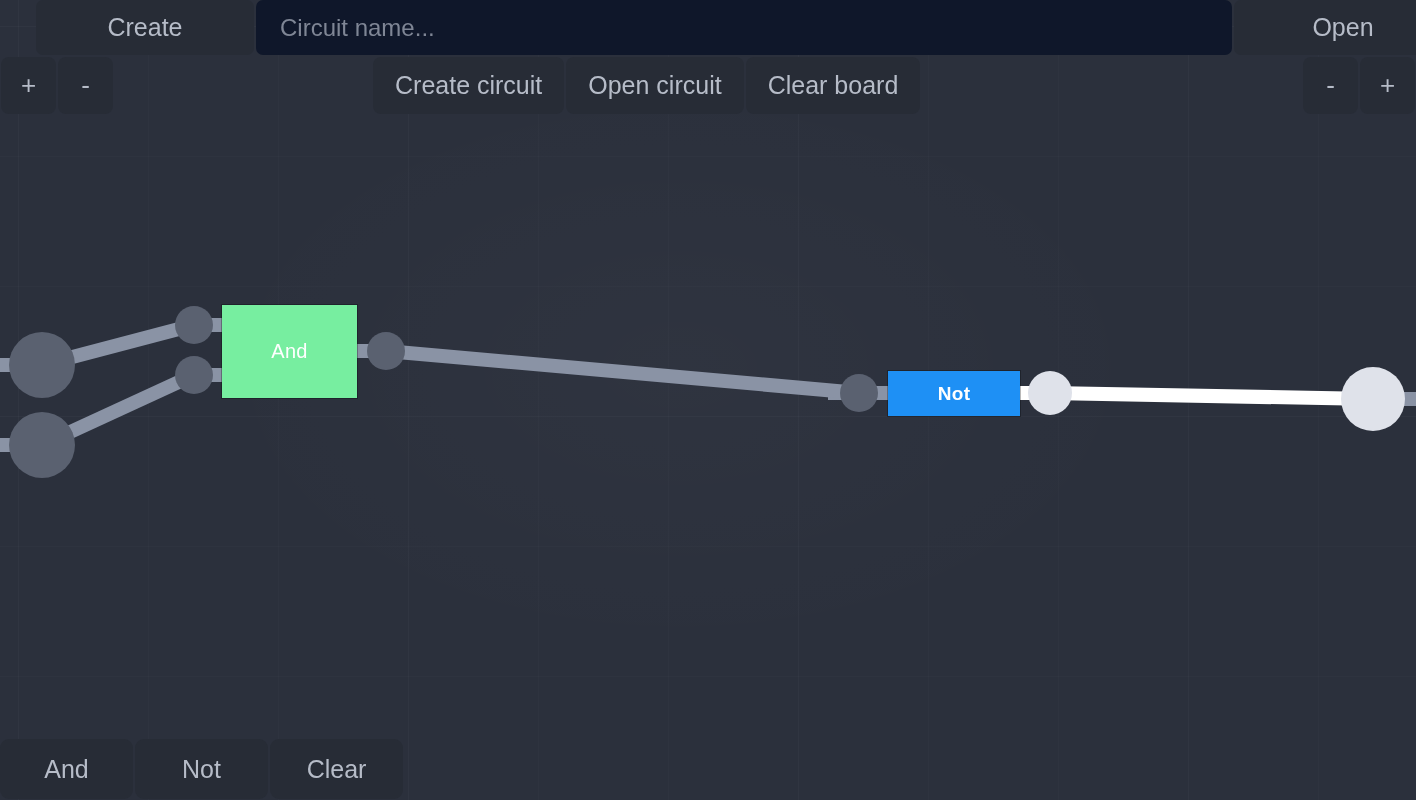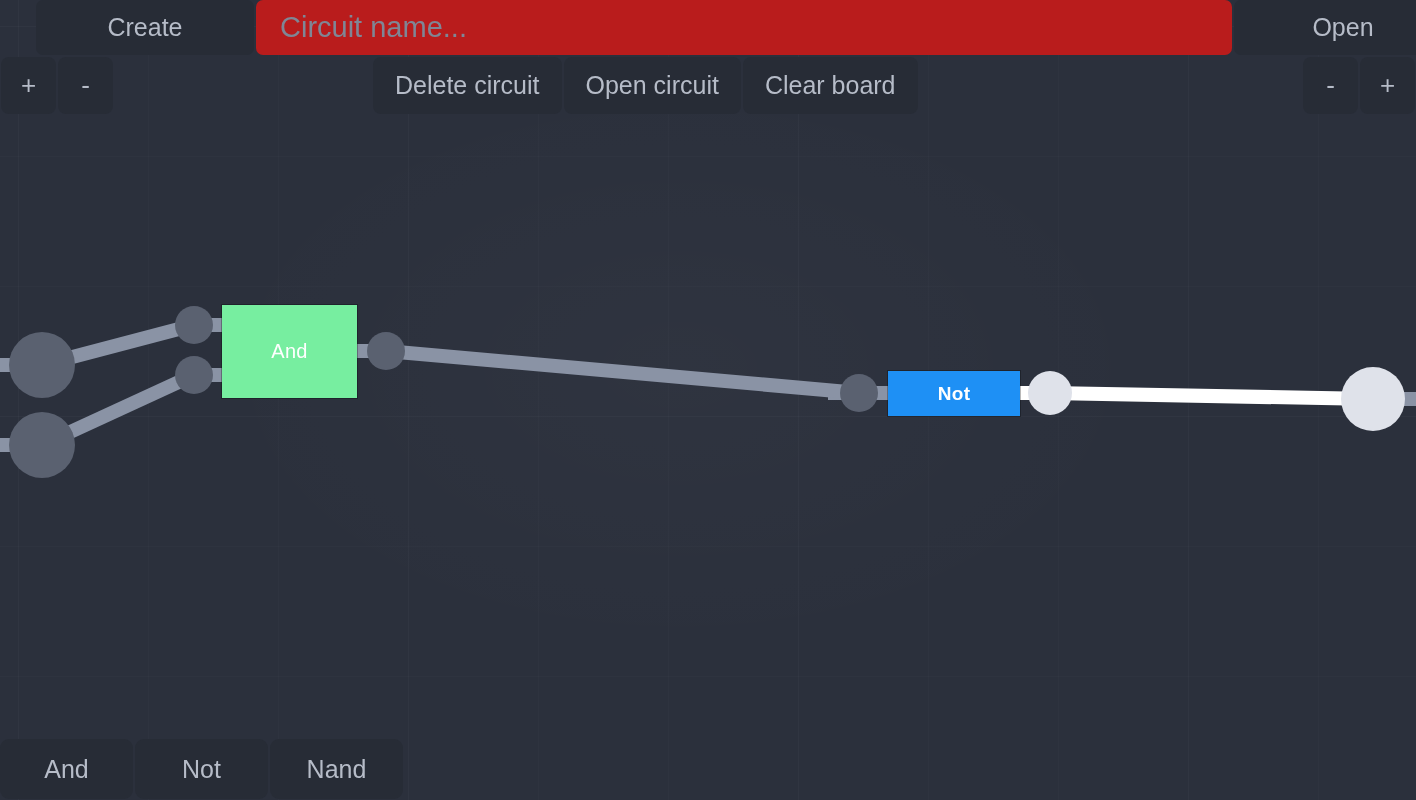"Circuit name..." .name-input { background: #b91c1c -> #0f172a; font-size: 29px -> 24px }
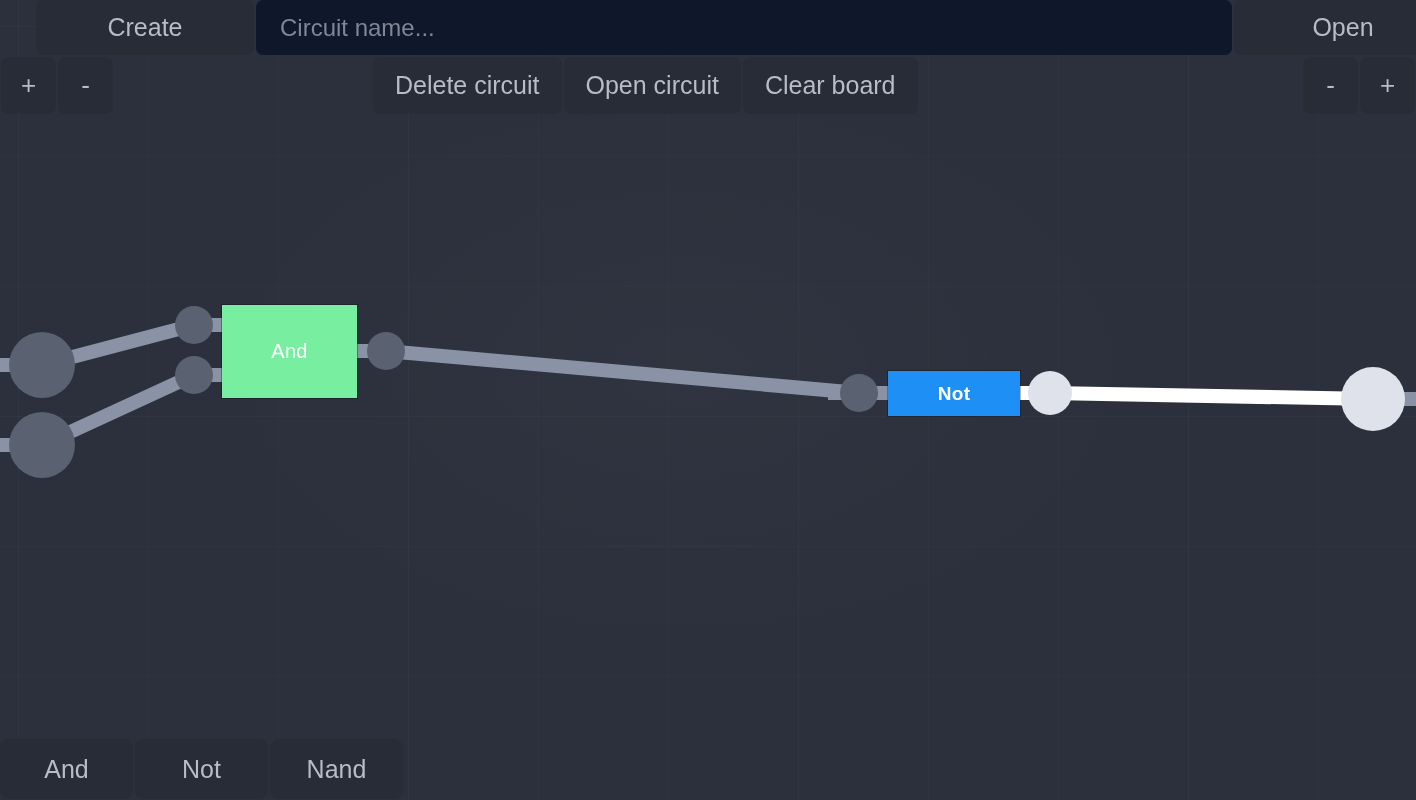"Delete circuit" button.tbtn { text: Delete -> Create }
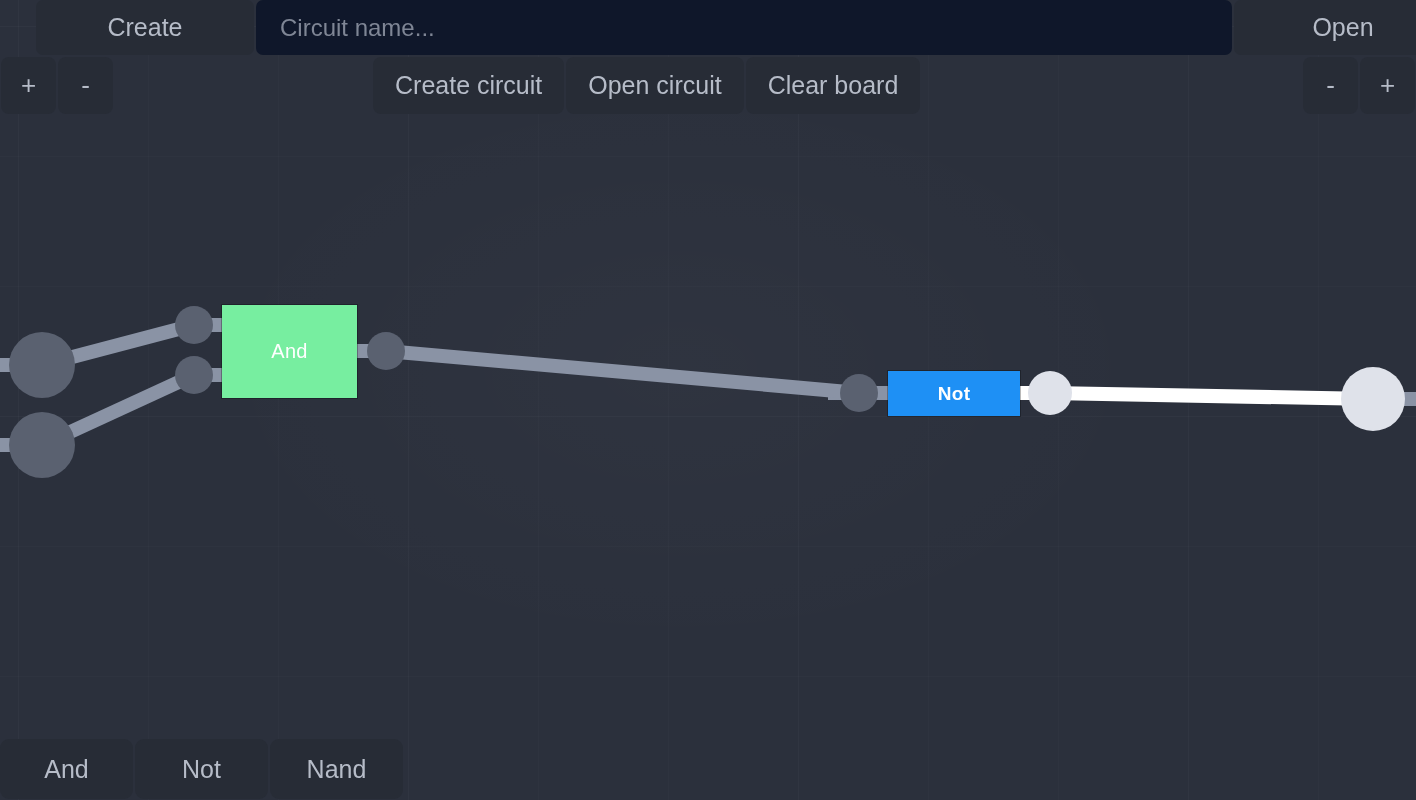"Nand" button.bbtn { text: Nand -> Clear }
